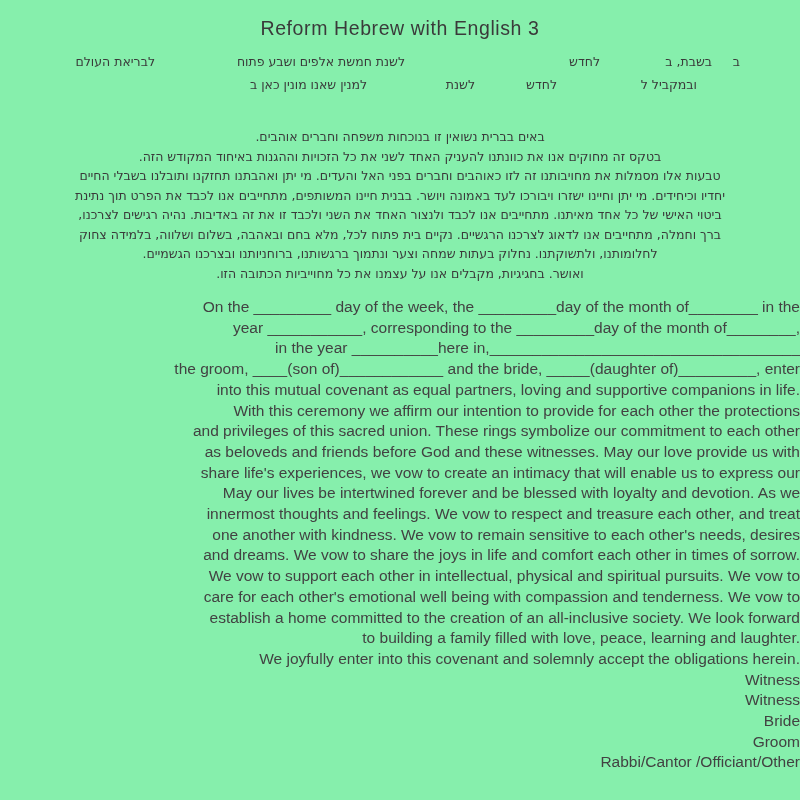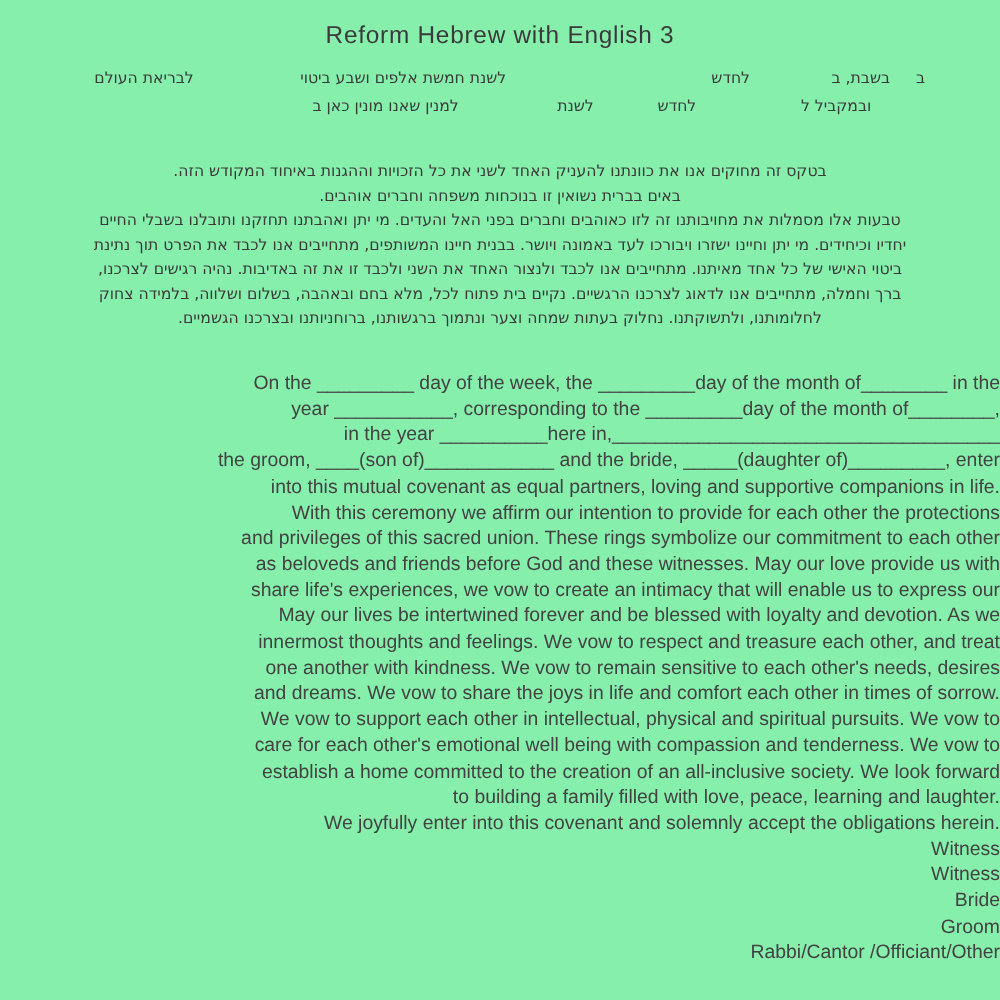"לשנת חמשת אלפים ושבע ביטוי" span { text: ביטוי -> פתוח }
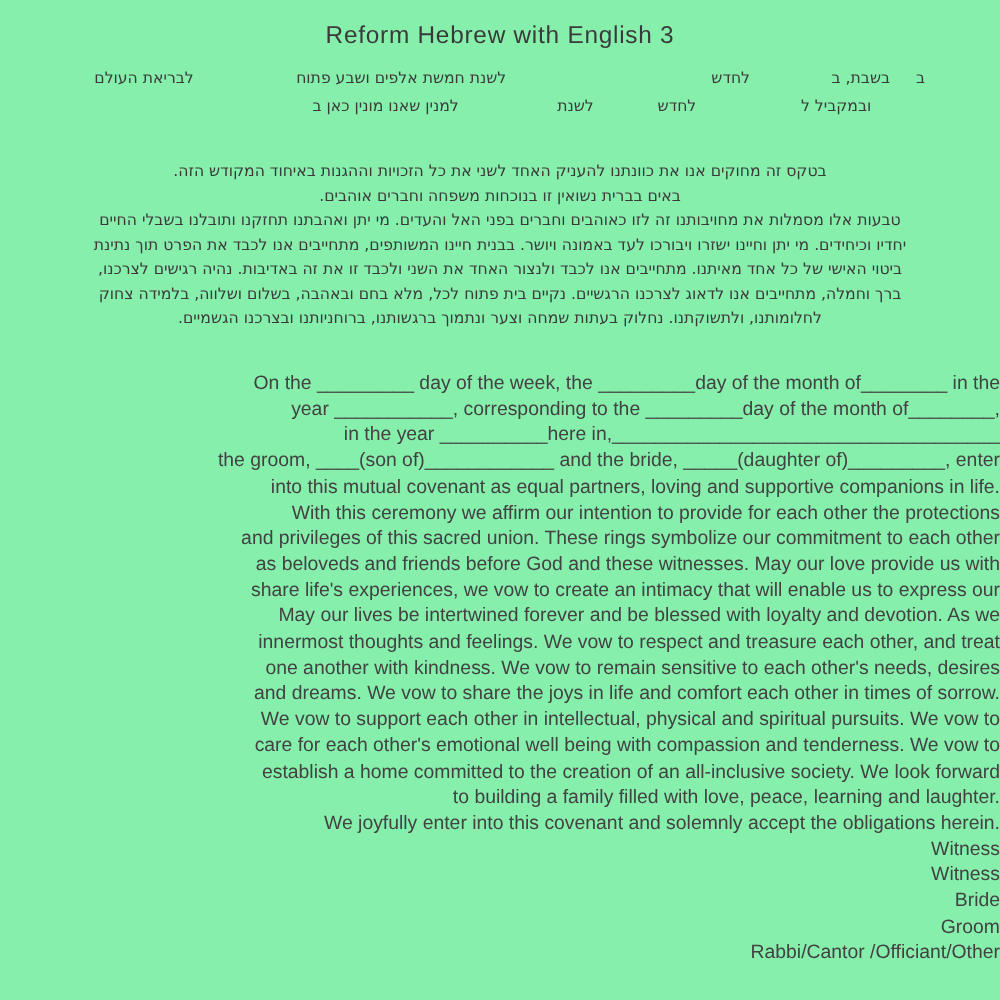"בטקס זה מחוקים אנו את" div { order: before "באים בברית נשואין זו בנוכחות" -> after "באים בברית נשואין זו בנוכחות" }
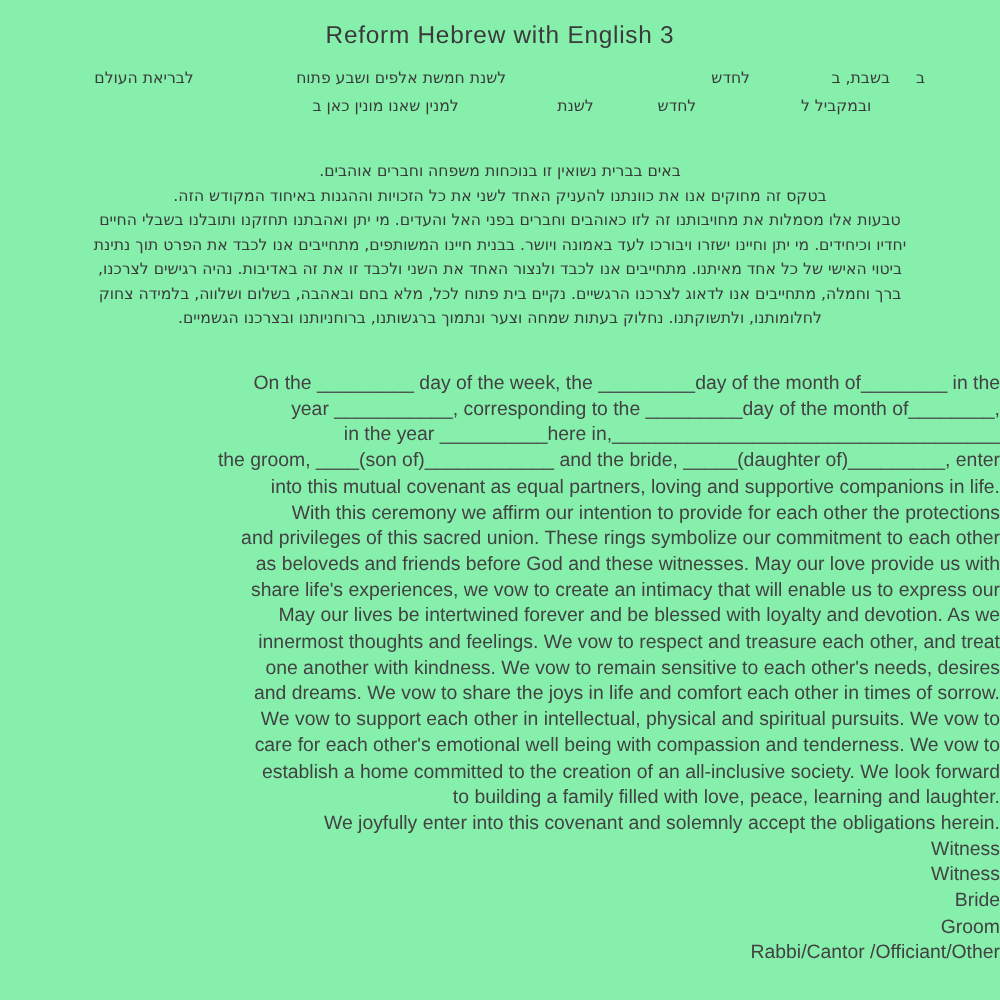"ואושר. בחגיגיות, מקבלים אנו על" div { html: none -> <div>ואושר. בחגיגיות, מקבלים אנו על עצמנו את כל מחוייביות הכתובה הזו.</div> }
